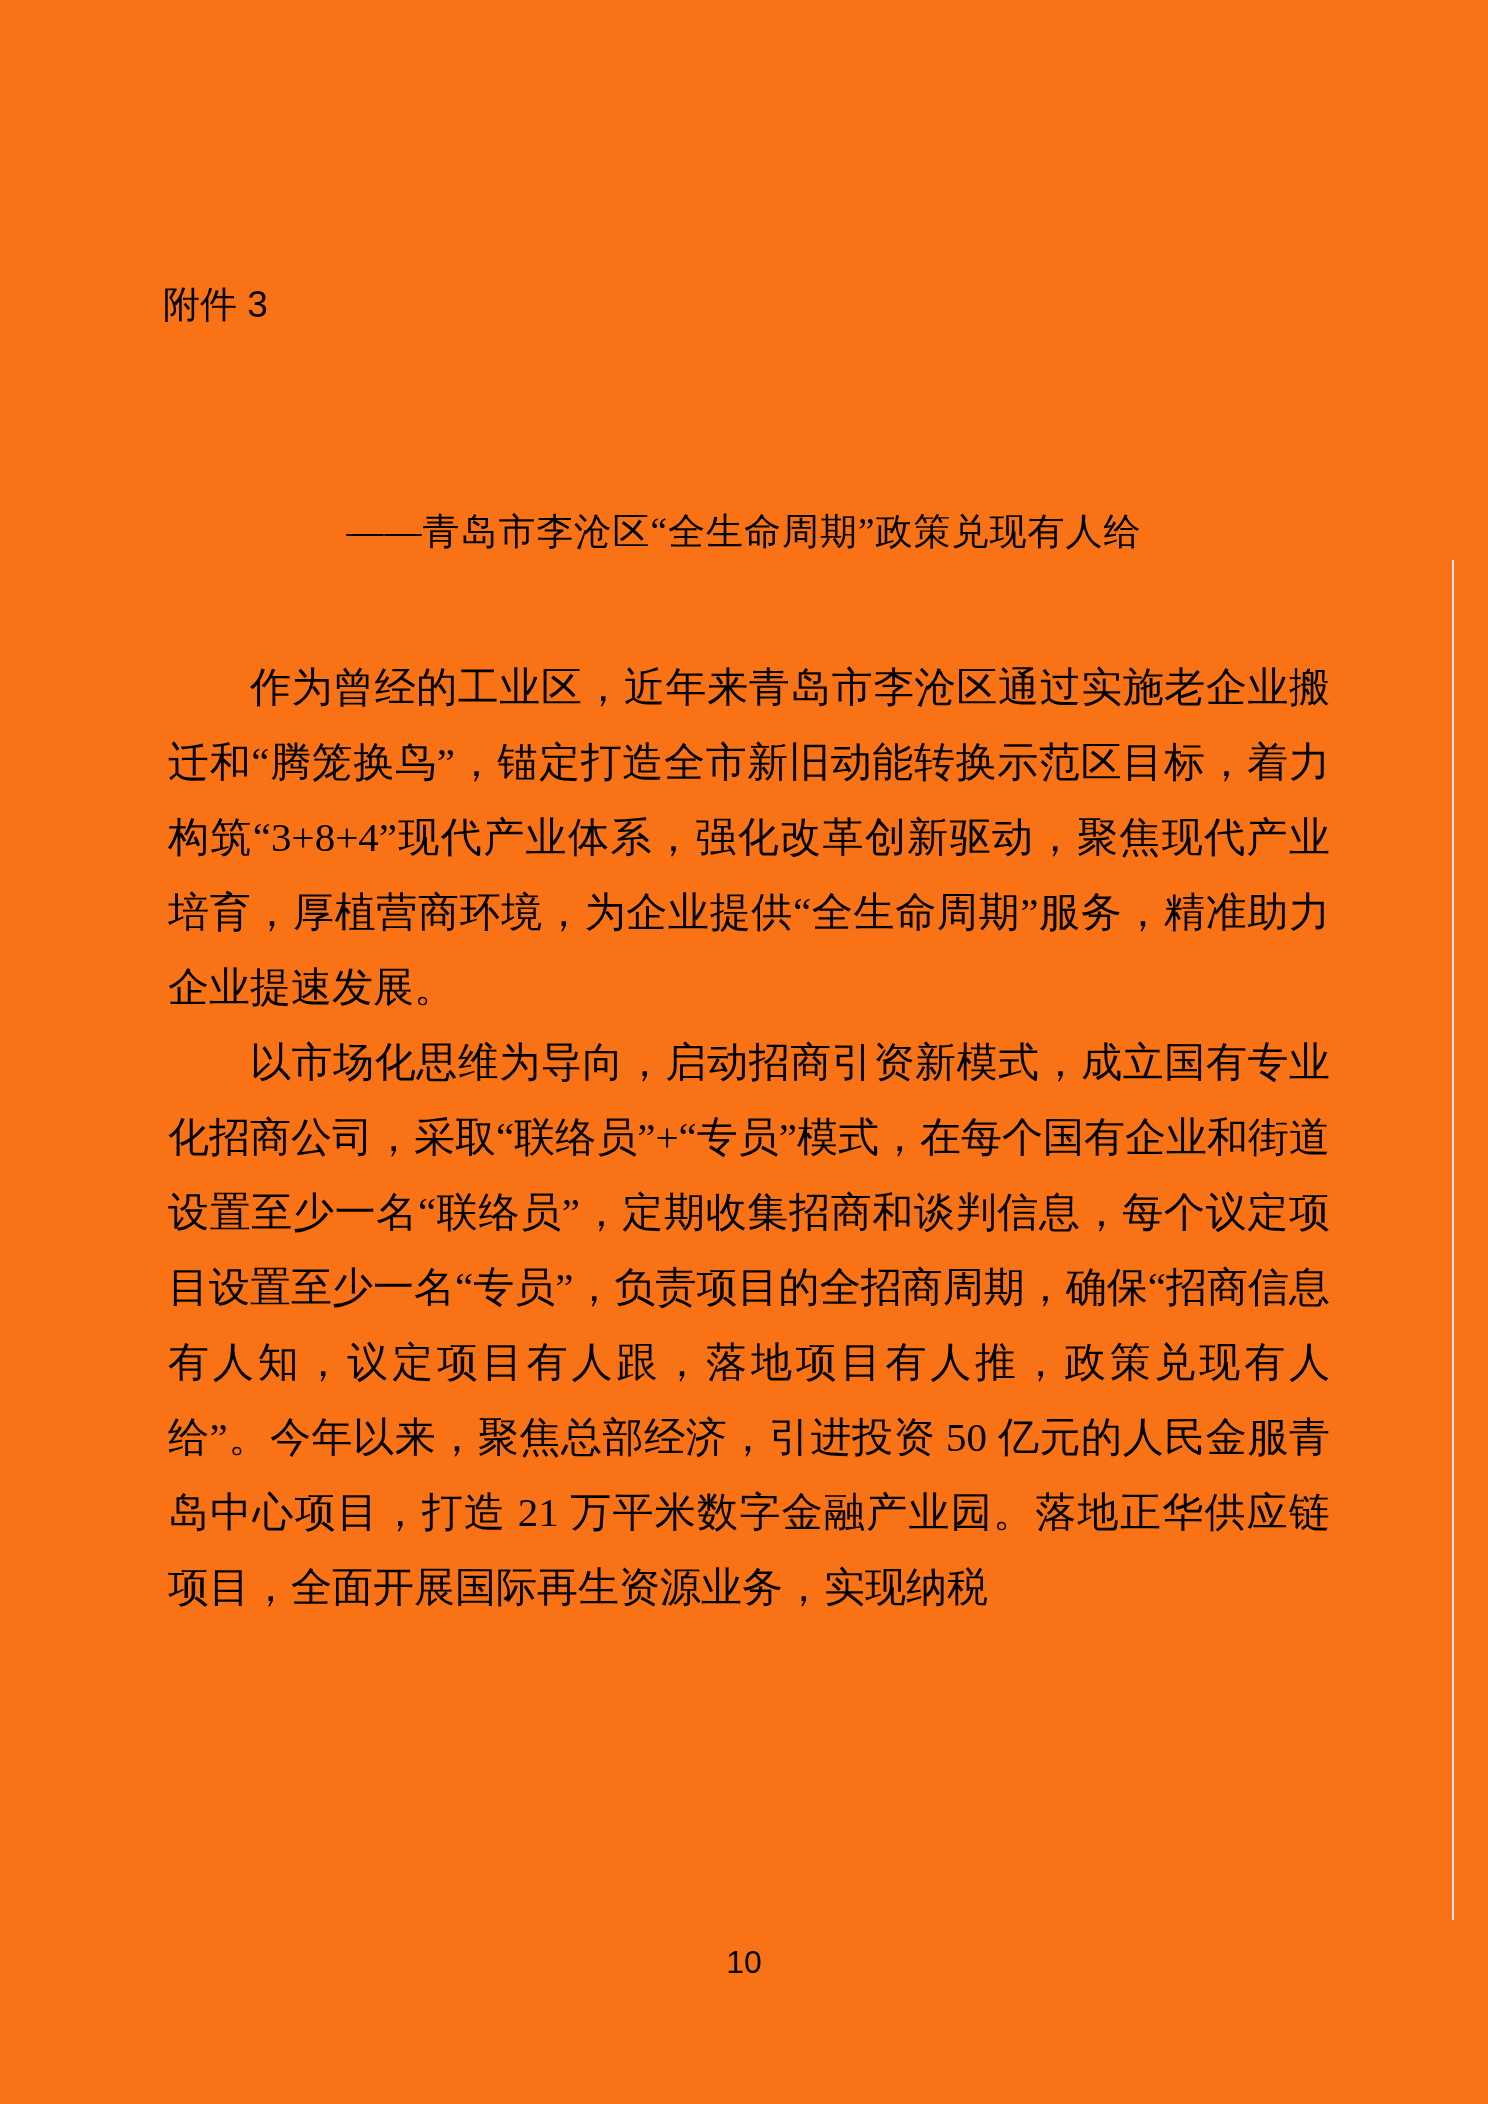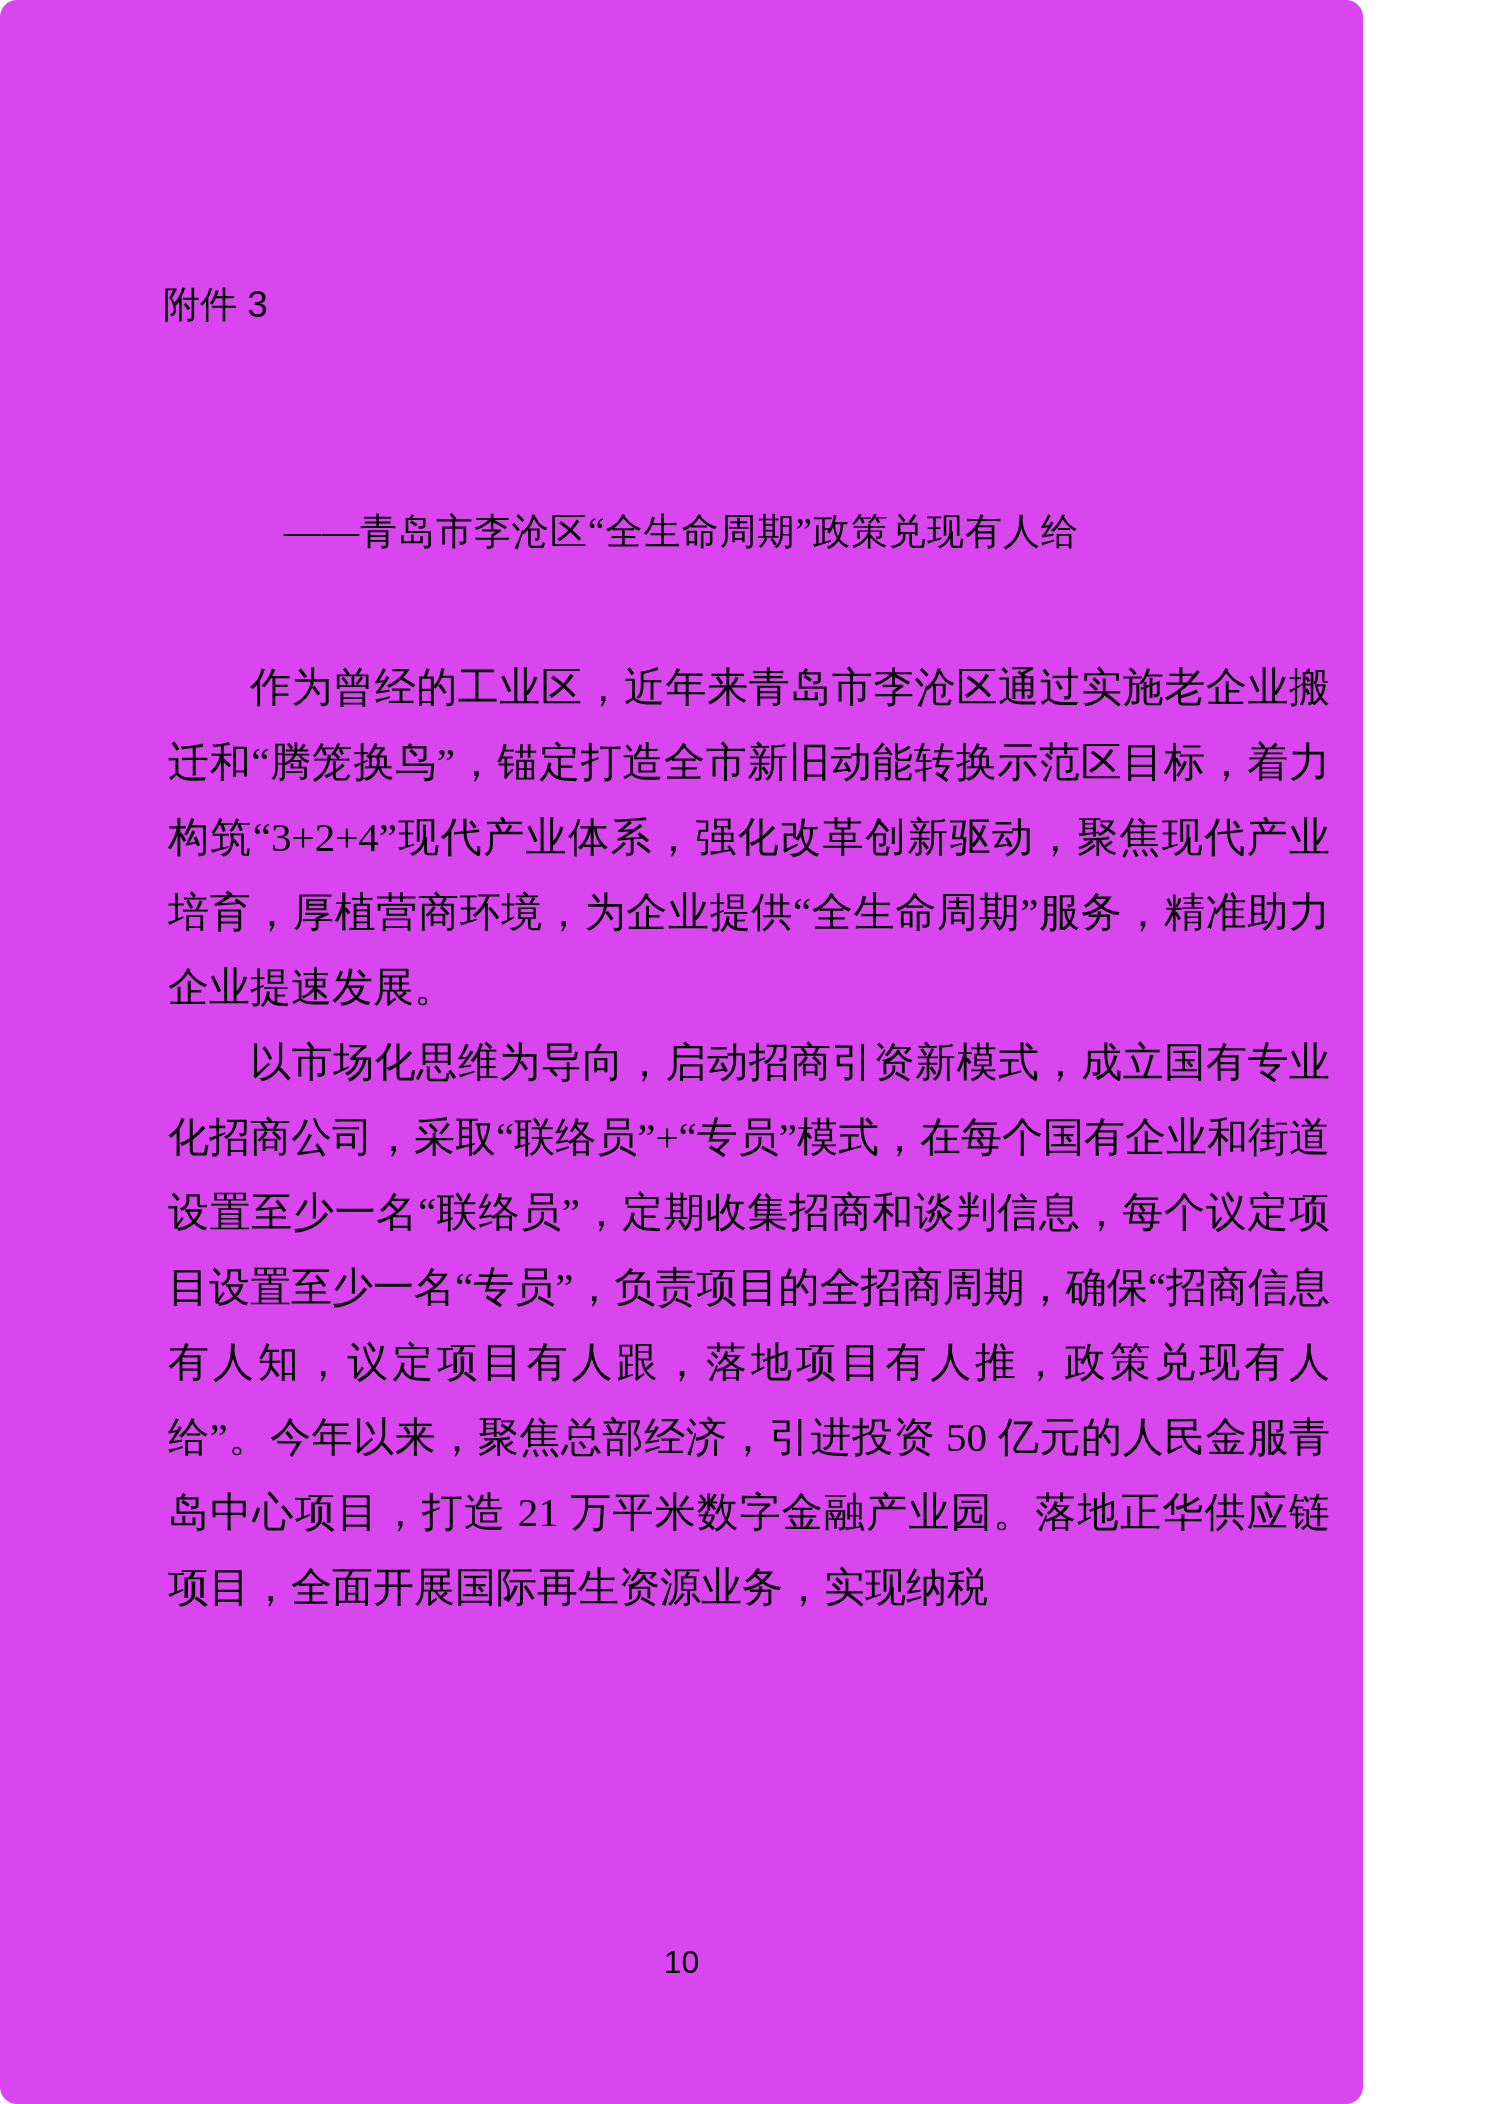"附件 3" .page { background: #d946ef -> #f97316; border-radius: 17px -> none; width: 1363px -> 1488px }
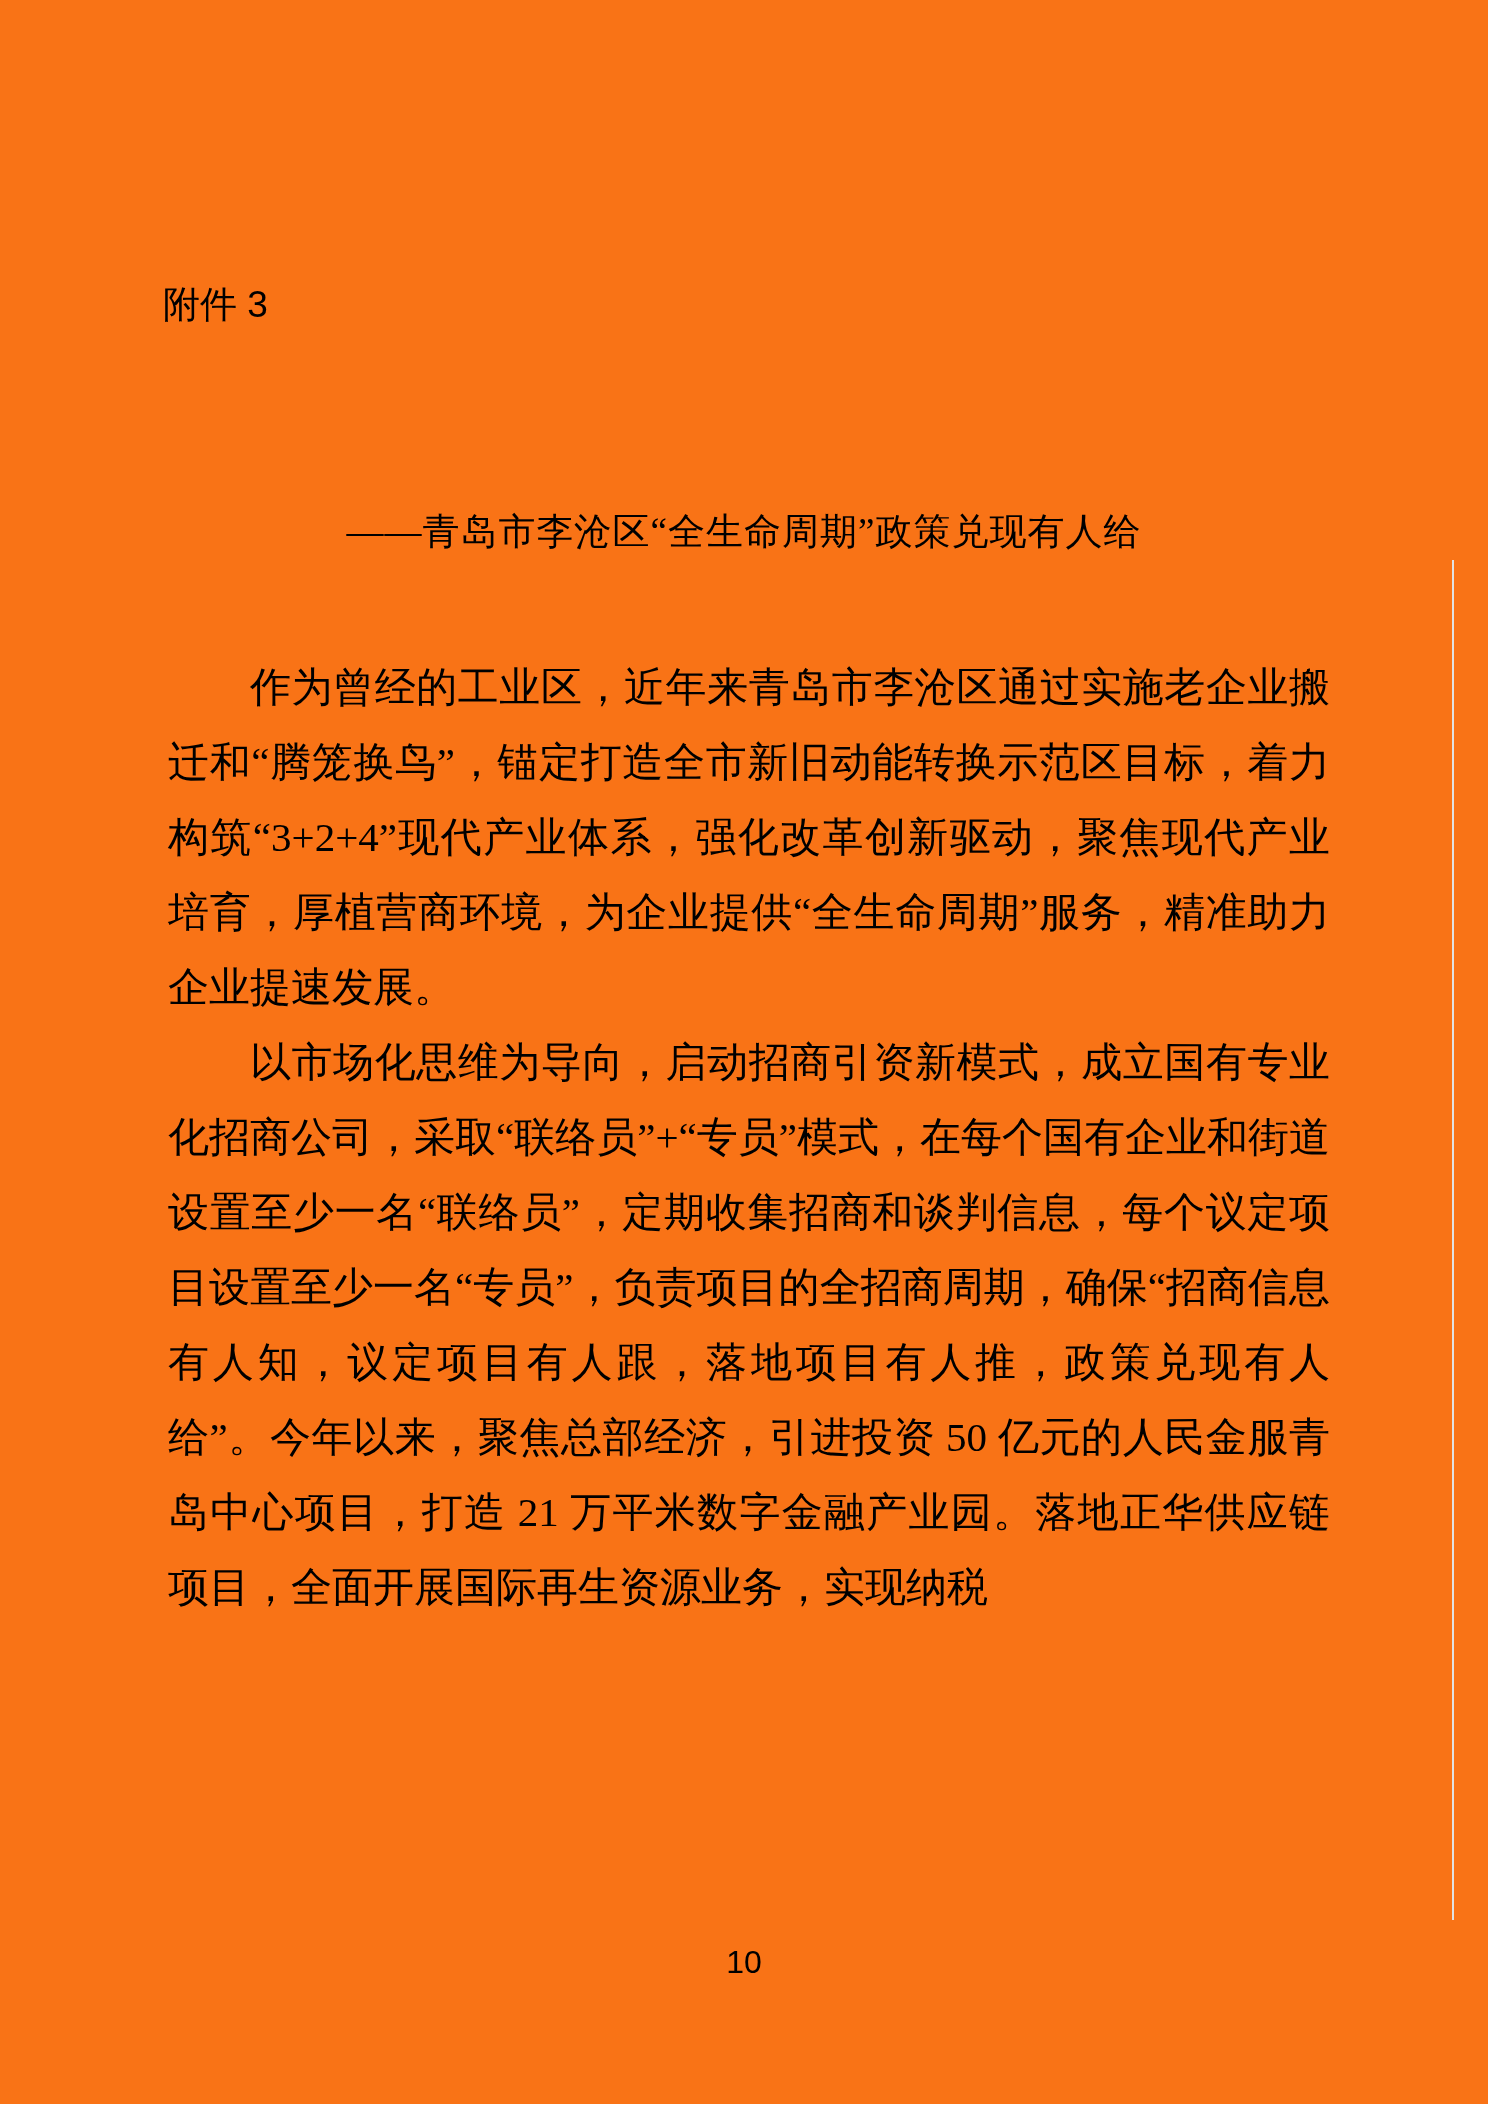"作为曾经的工业区，近年来青岛市李沧区通过实施老企业搬迁和“腾笼换鸟”，锚定打造全" p.body-paragraph { text: 3+2+4 -> 3+8+4 }
